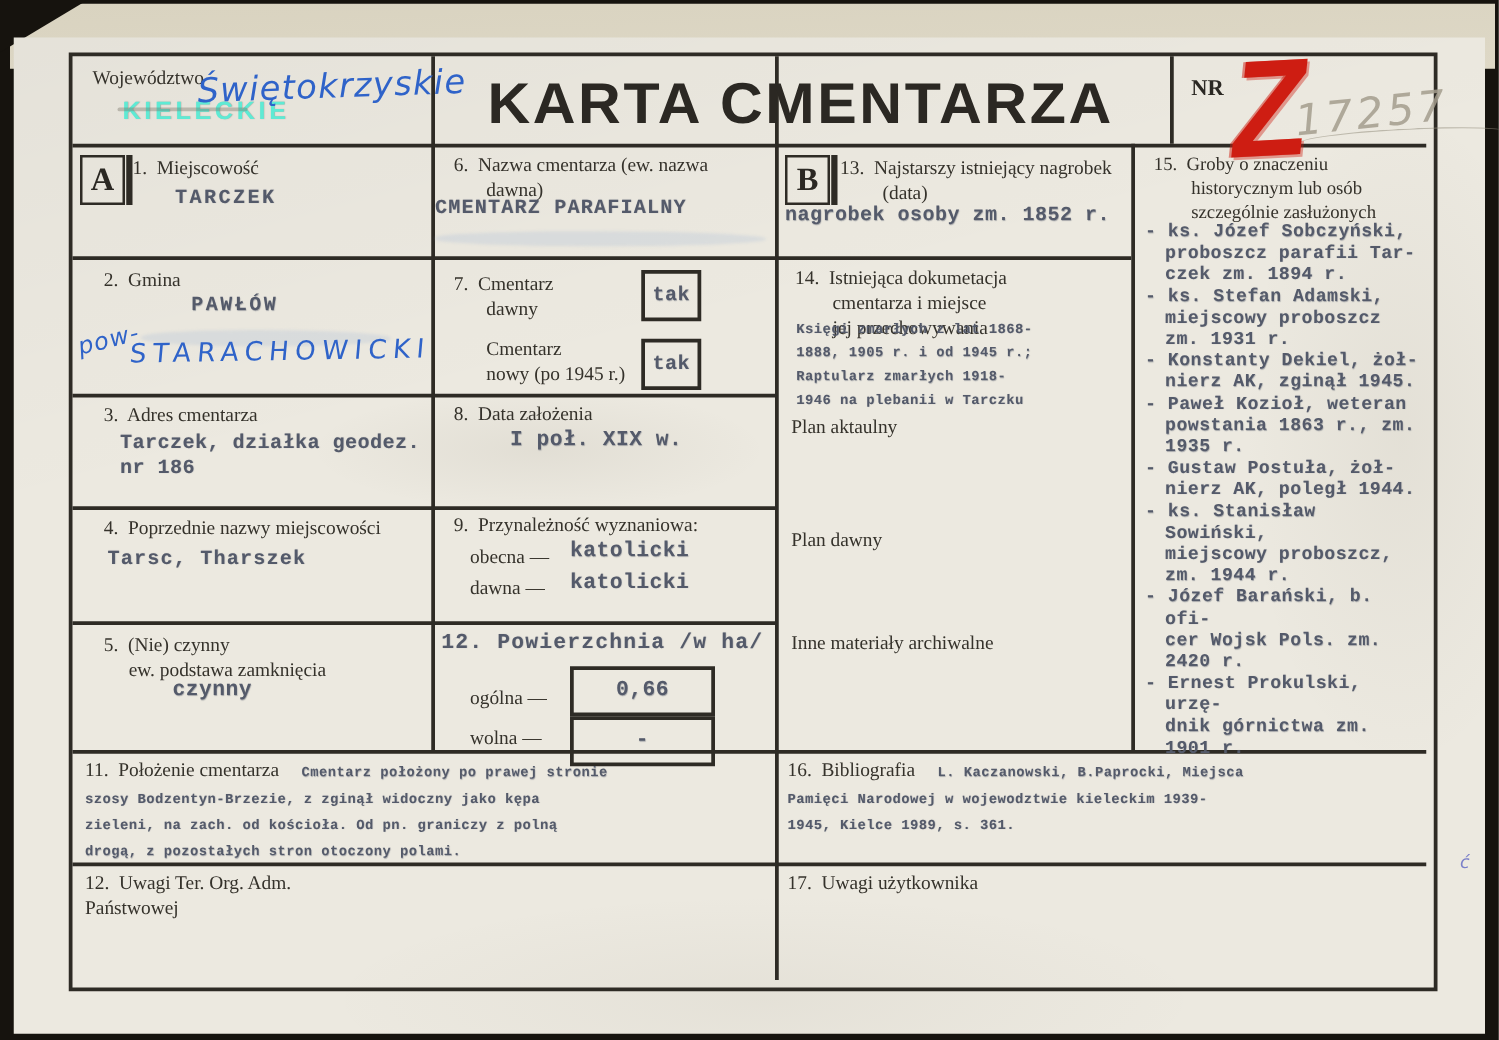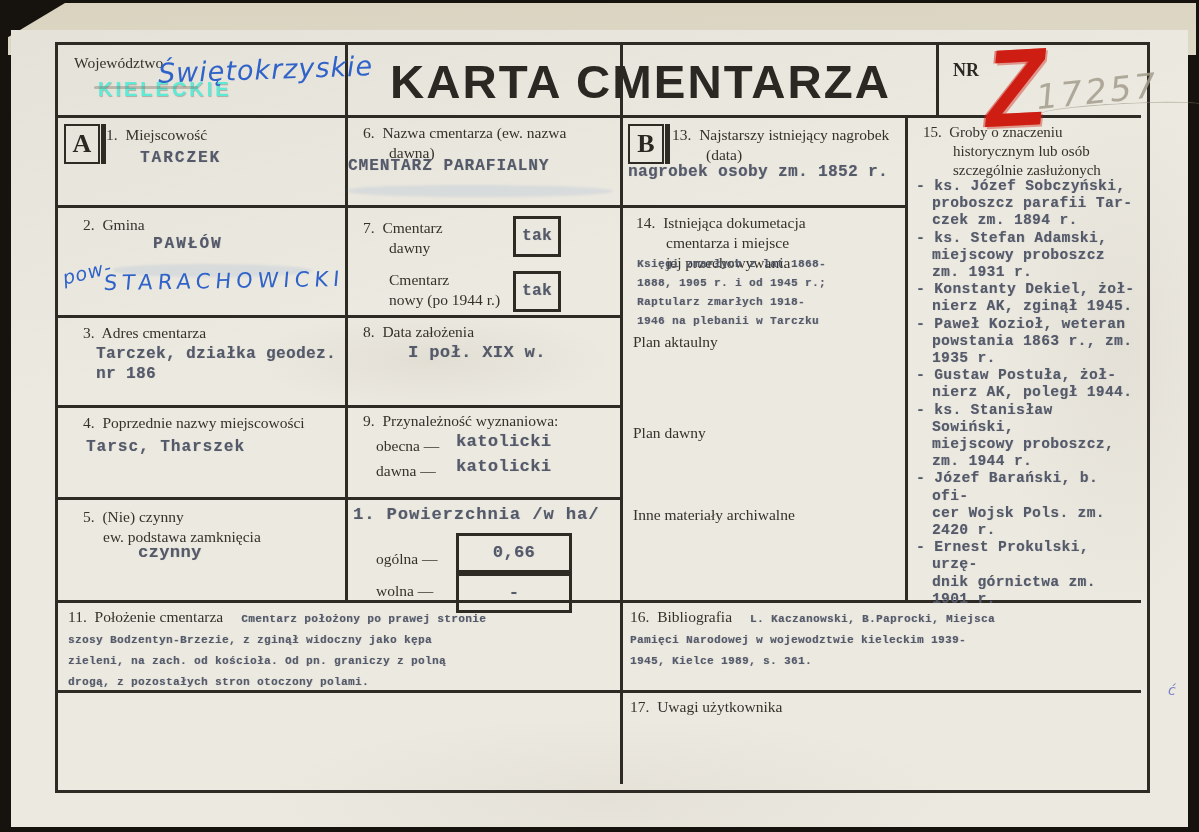"Cmentarz" div.lbl { text: 1944 -> 1945 }
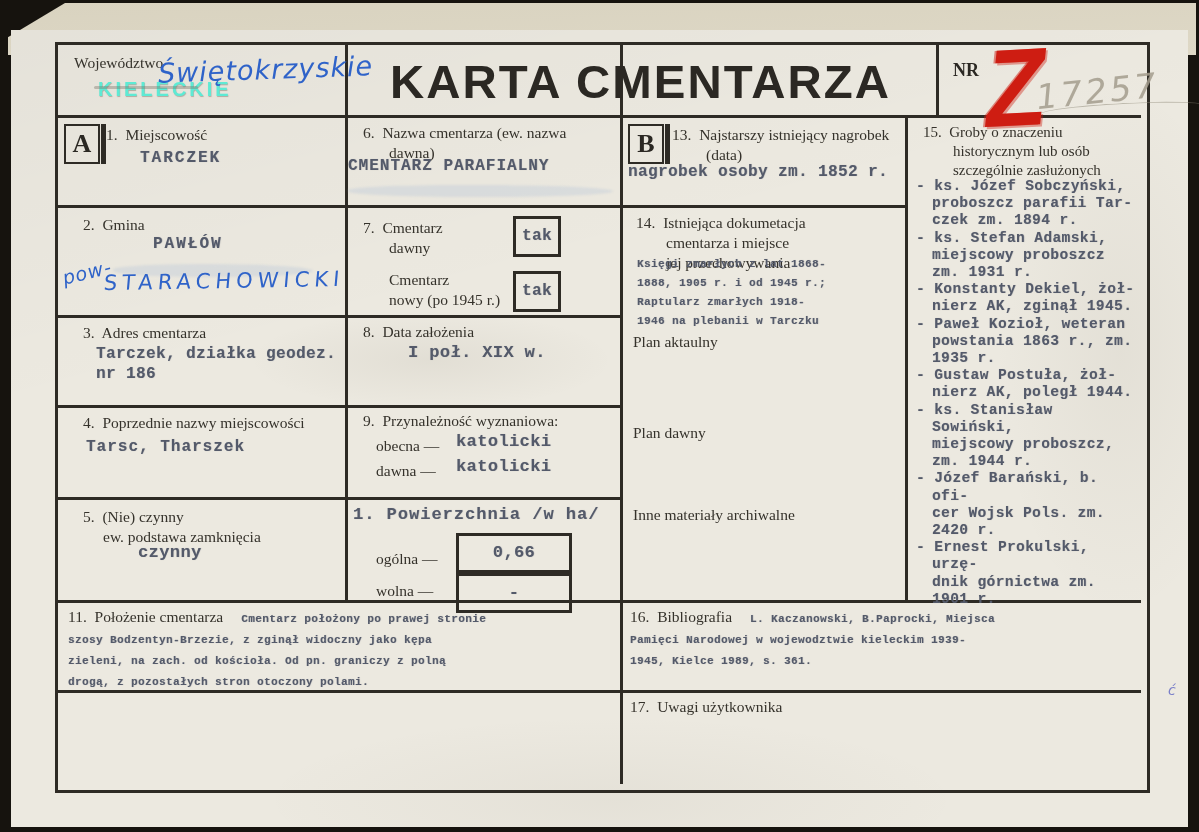"1. Powierzchnia /w ha/" div.typed { text: 1 -> 12 }
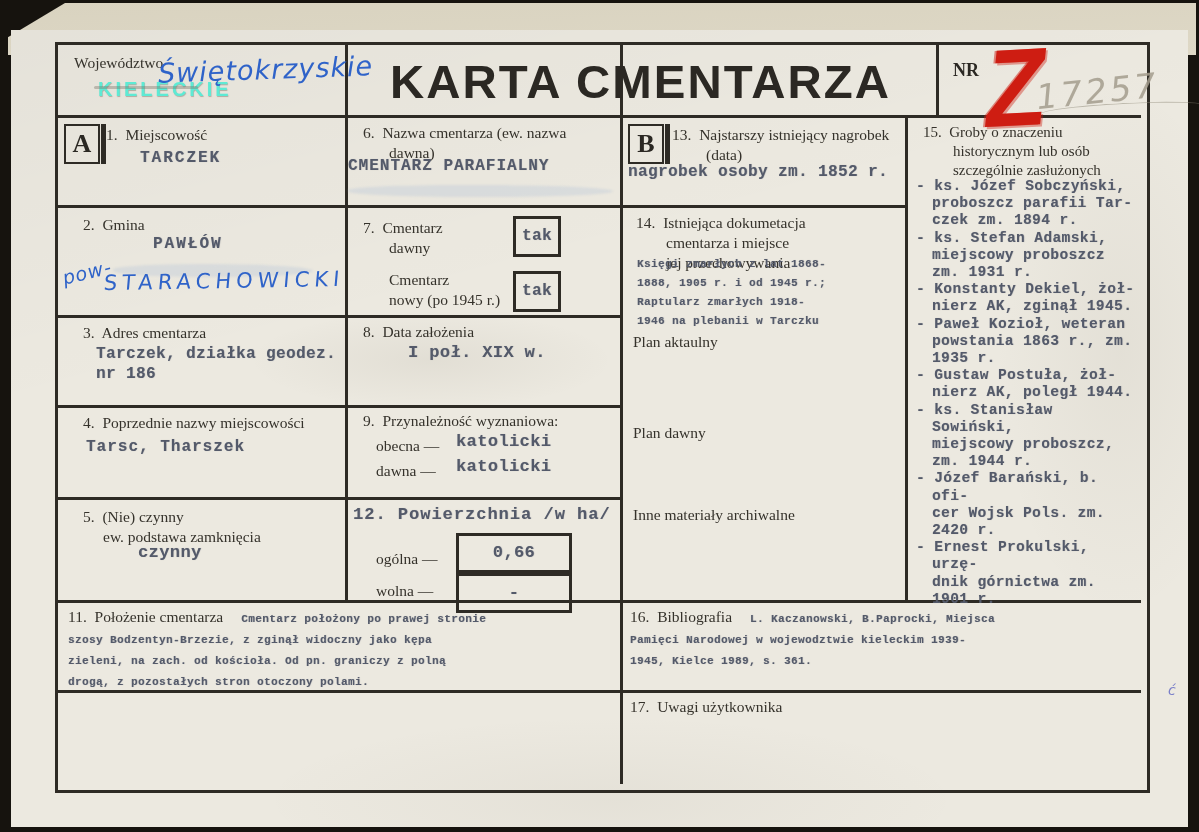"12. Uwagi Ter. Org. Adm." div.lbl { html: none -> <div>12.&nbsp; Uwagi Ter. Org. Adm. Państwowej</div> }
